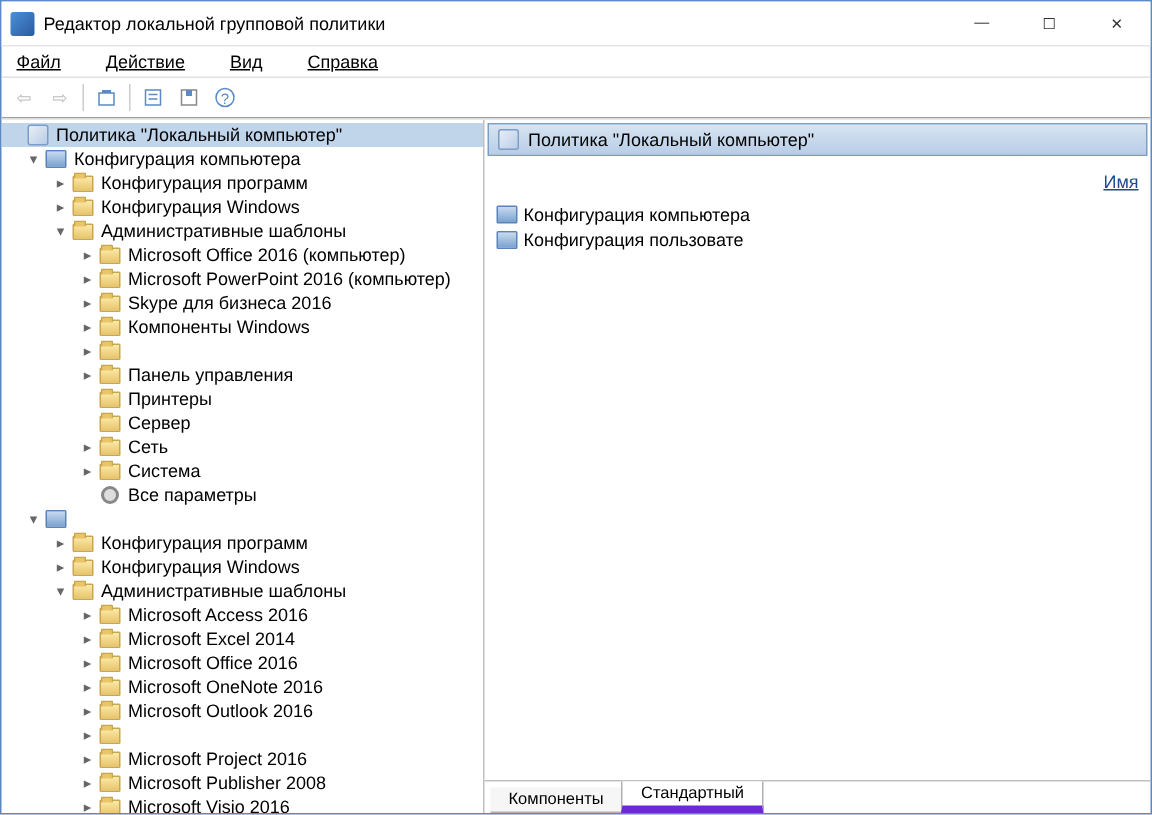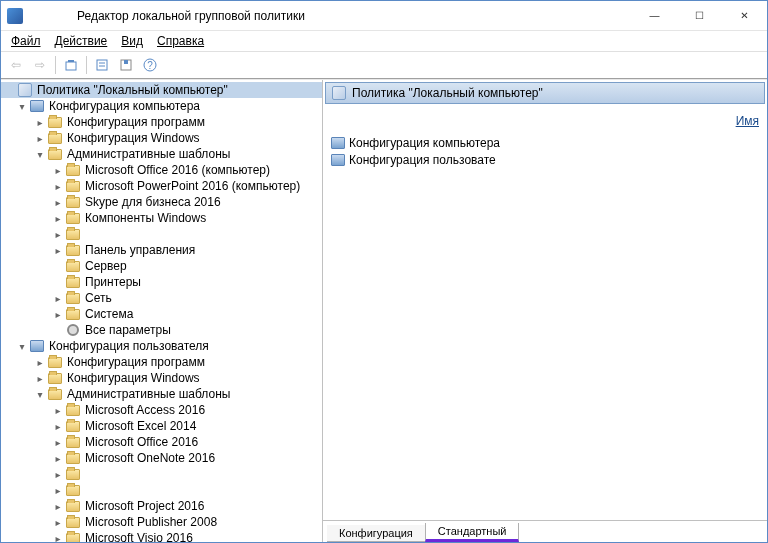"Редактор локальной групповой политики" .titlebar .title { margin-left: 48px -> none }
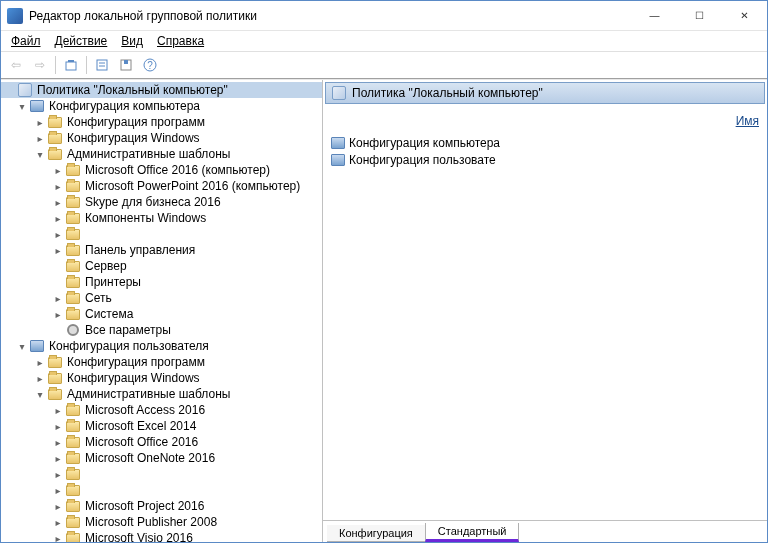"Файл" .menubar { gap: 2px -> 18px }
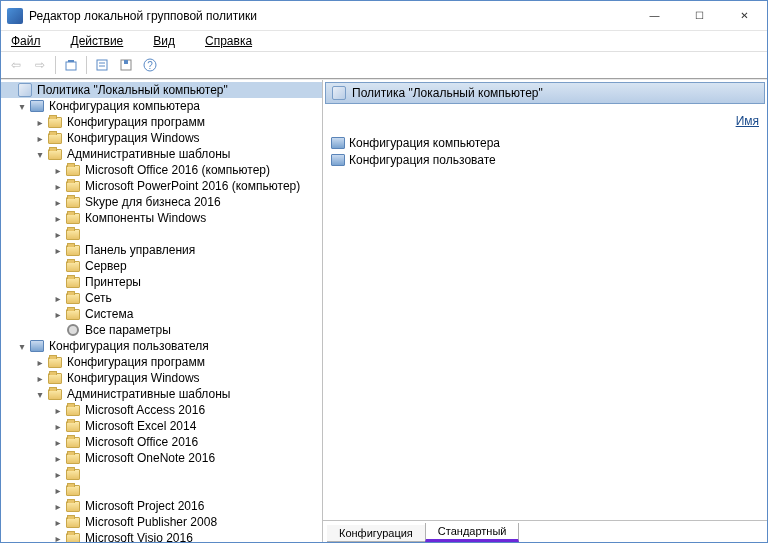"Сервер" div.tree-row { order: before "Принтеры" -> after "Принтеры" }
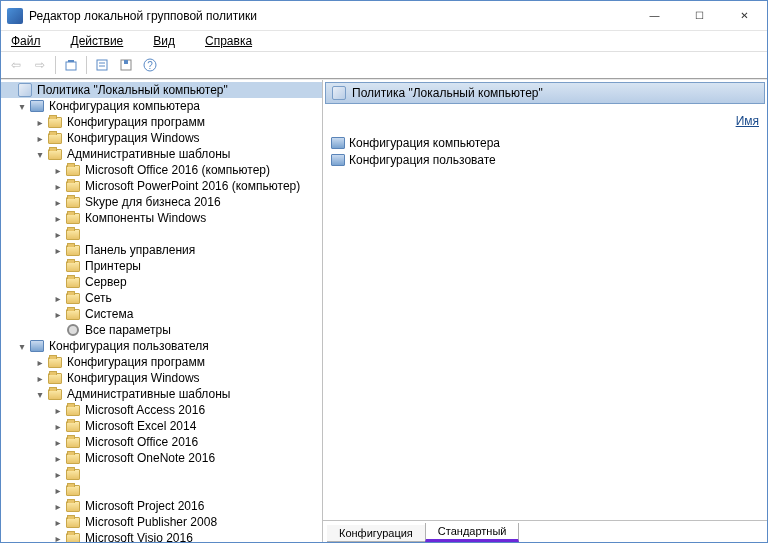"Конфигурация пользователя" span { html: <span>Конфигурация пользователя</span> -> none }
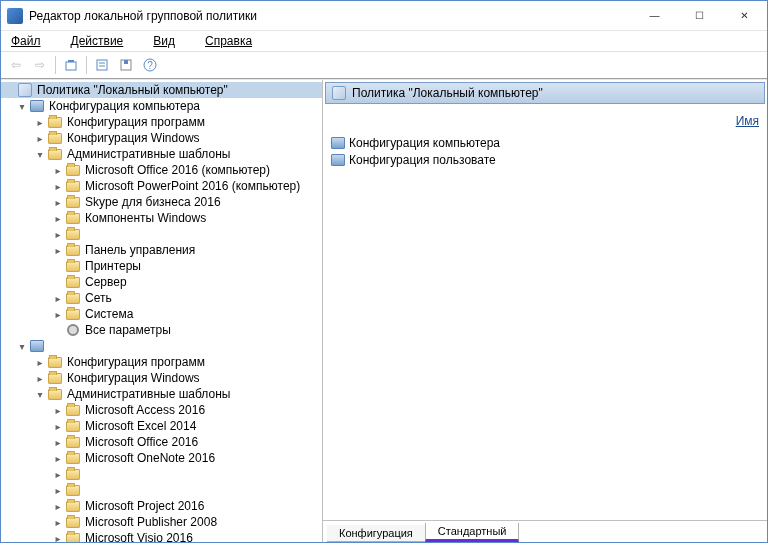"Microsoft Outlook 2016" span { html: none -> <span>Microsoft Outlook 2016</span> }
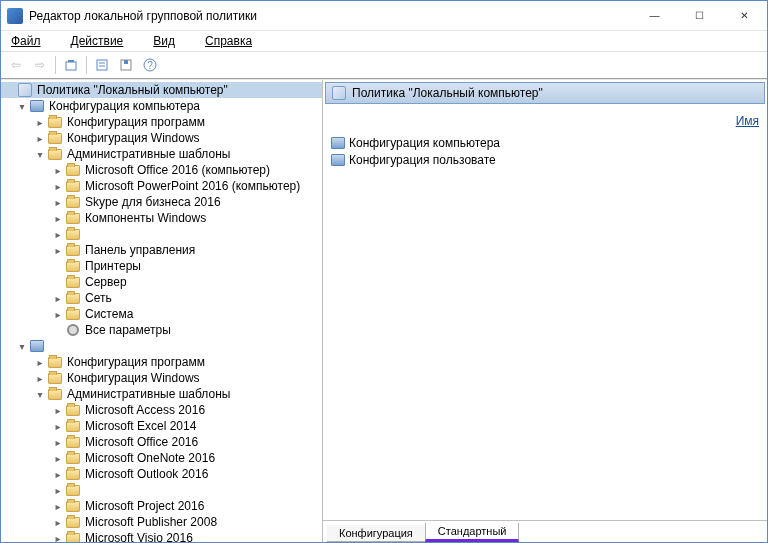"Конфигурация" div.tab { text: Конфигурация -> Компоненты }
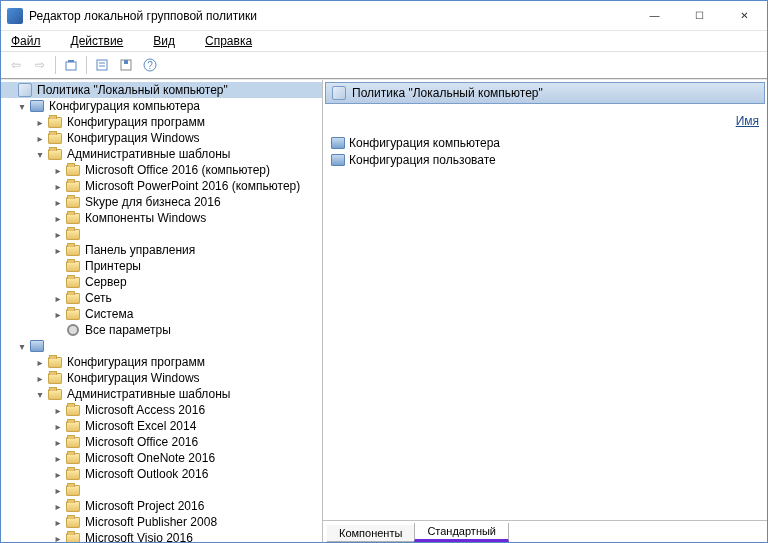"Стандартный" .tab.active { border-bottom: 3px solid #6d28d9 -> 5px solid #6d28d9 }
